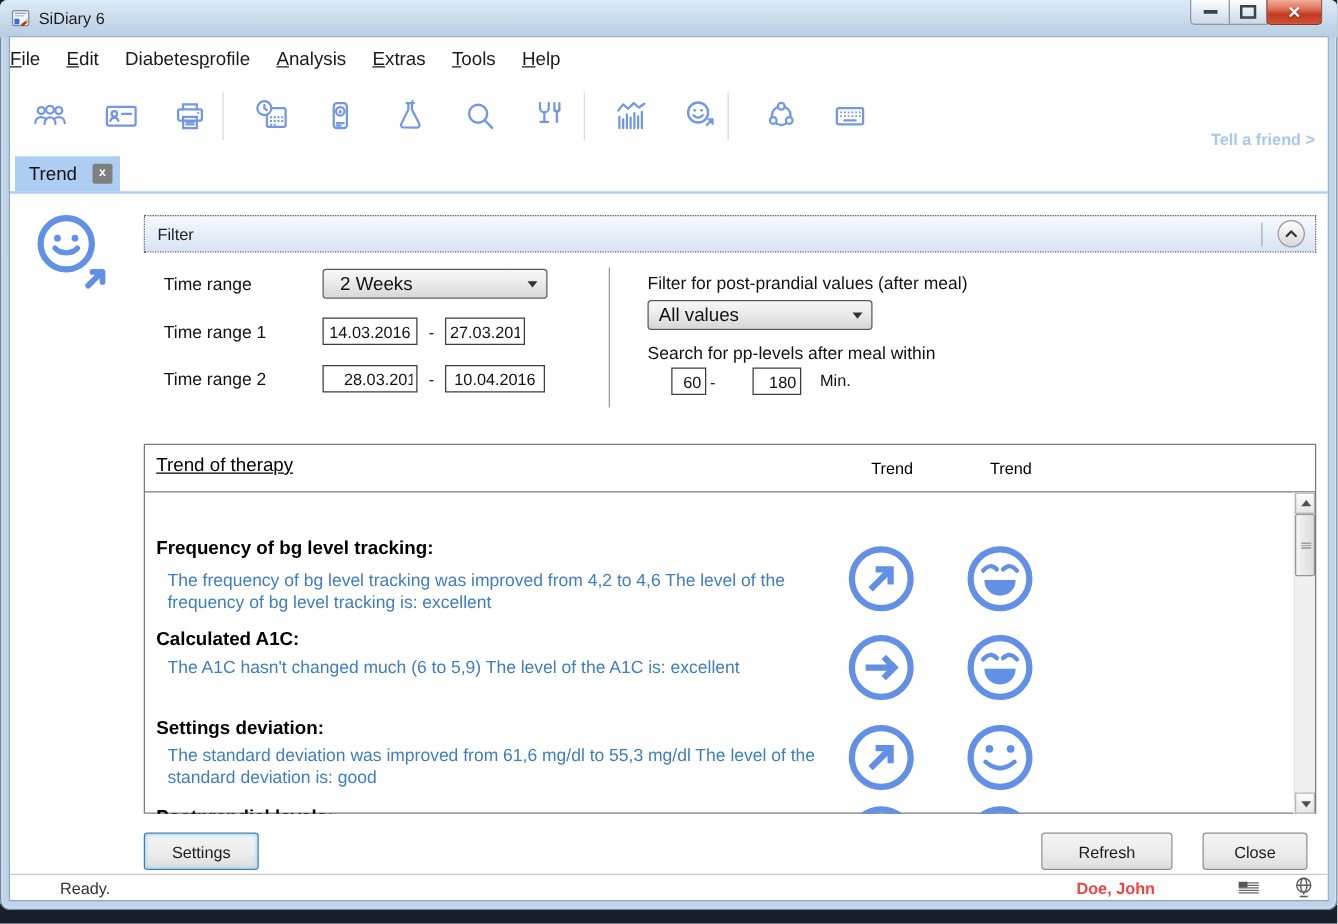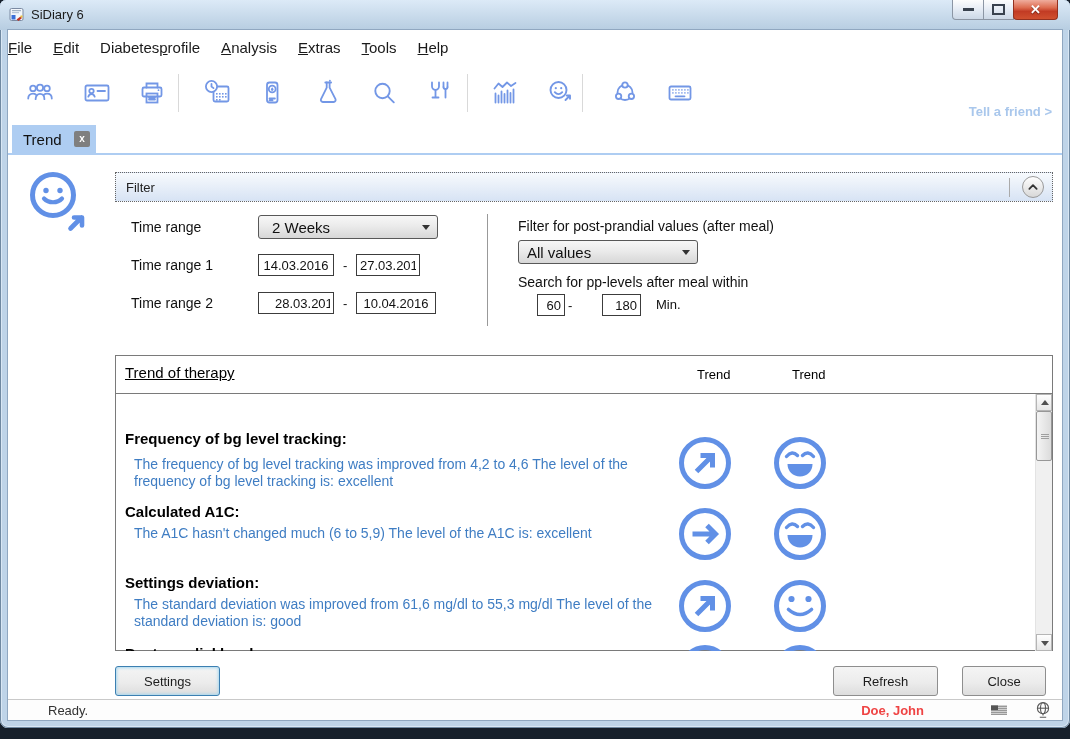"Settings" .btn.settings { width: 105px -> 92px }
